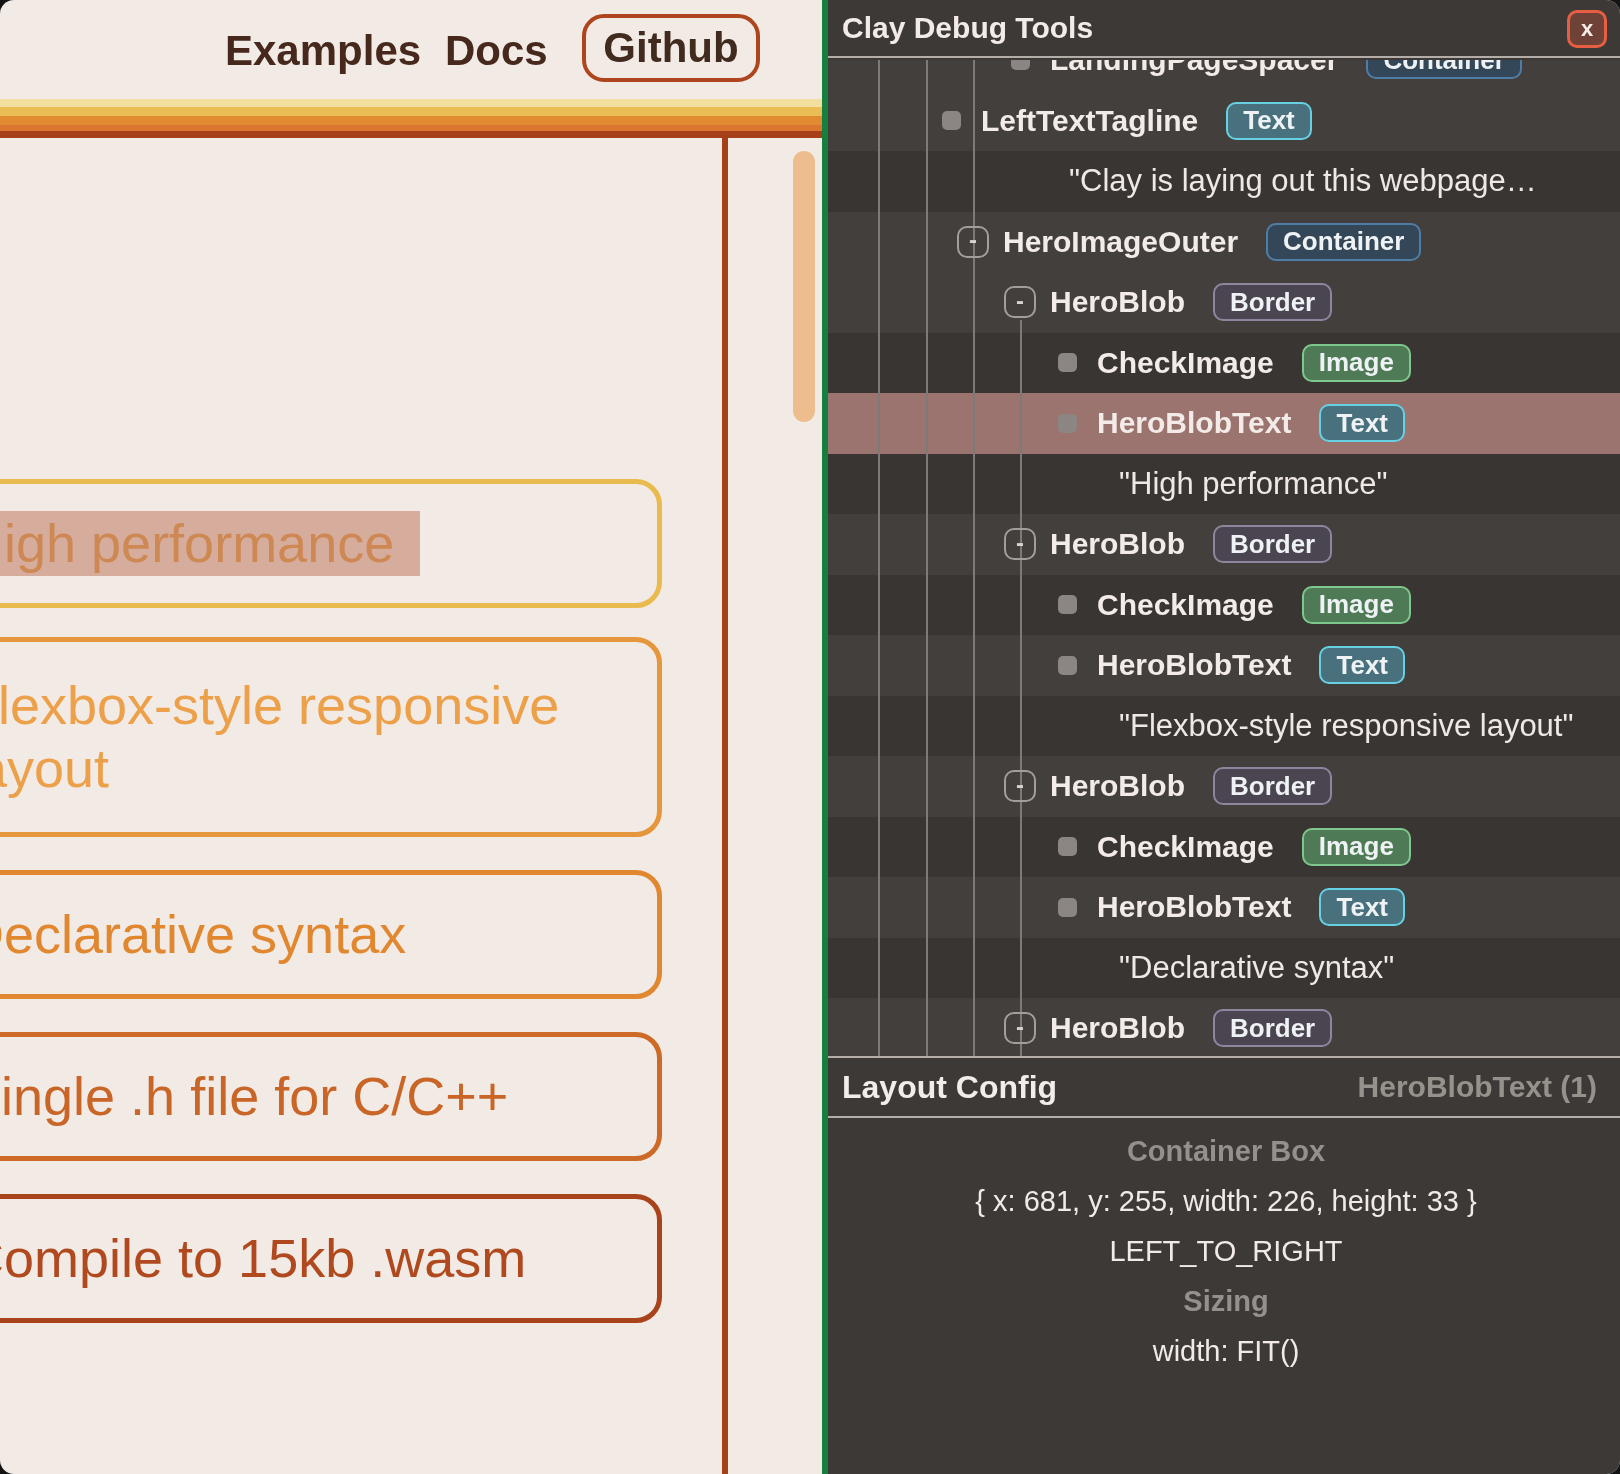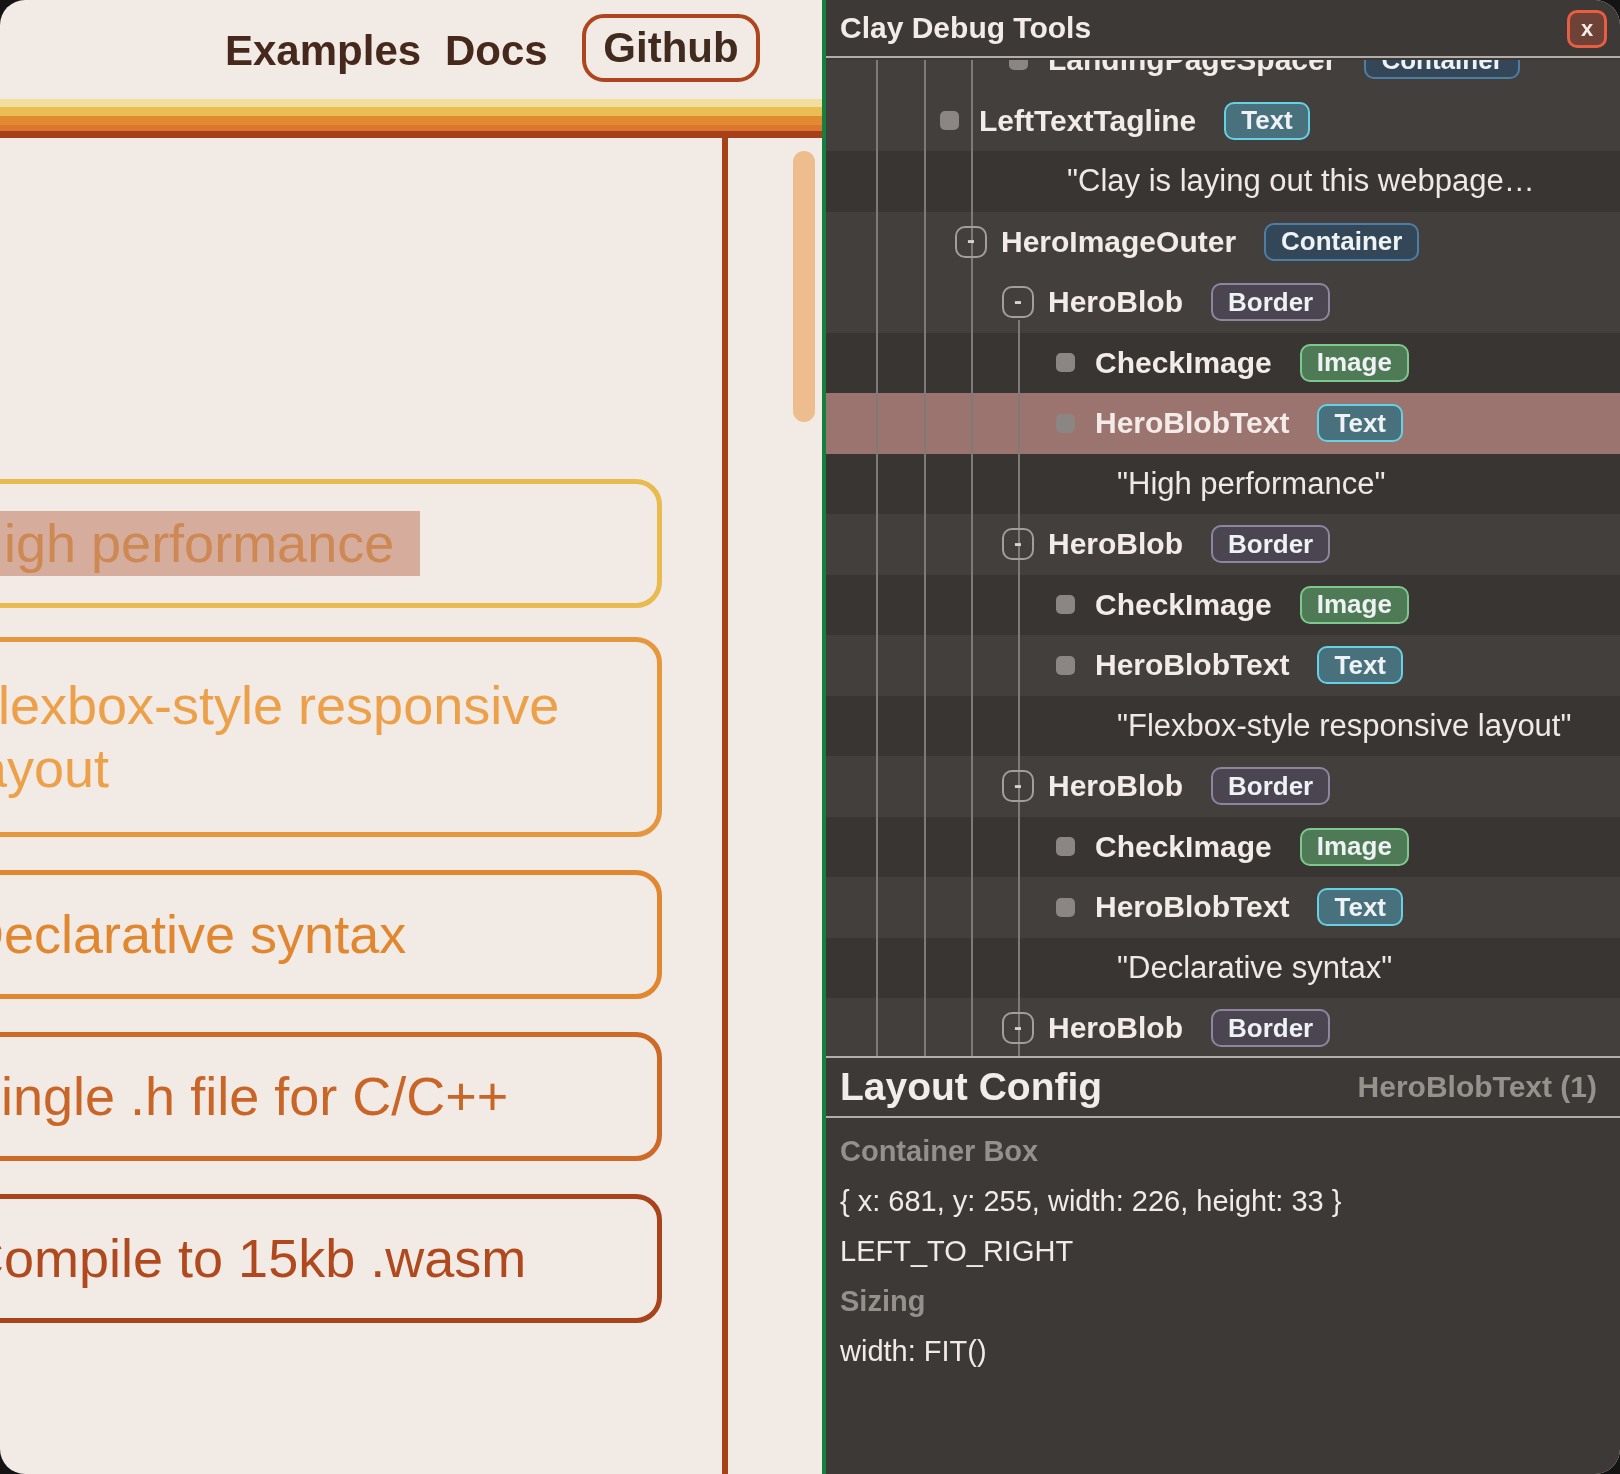"Examples" .frame { border-radius: 25px -> 14px }
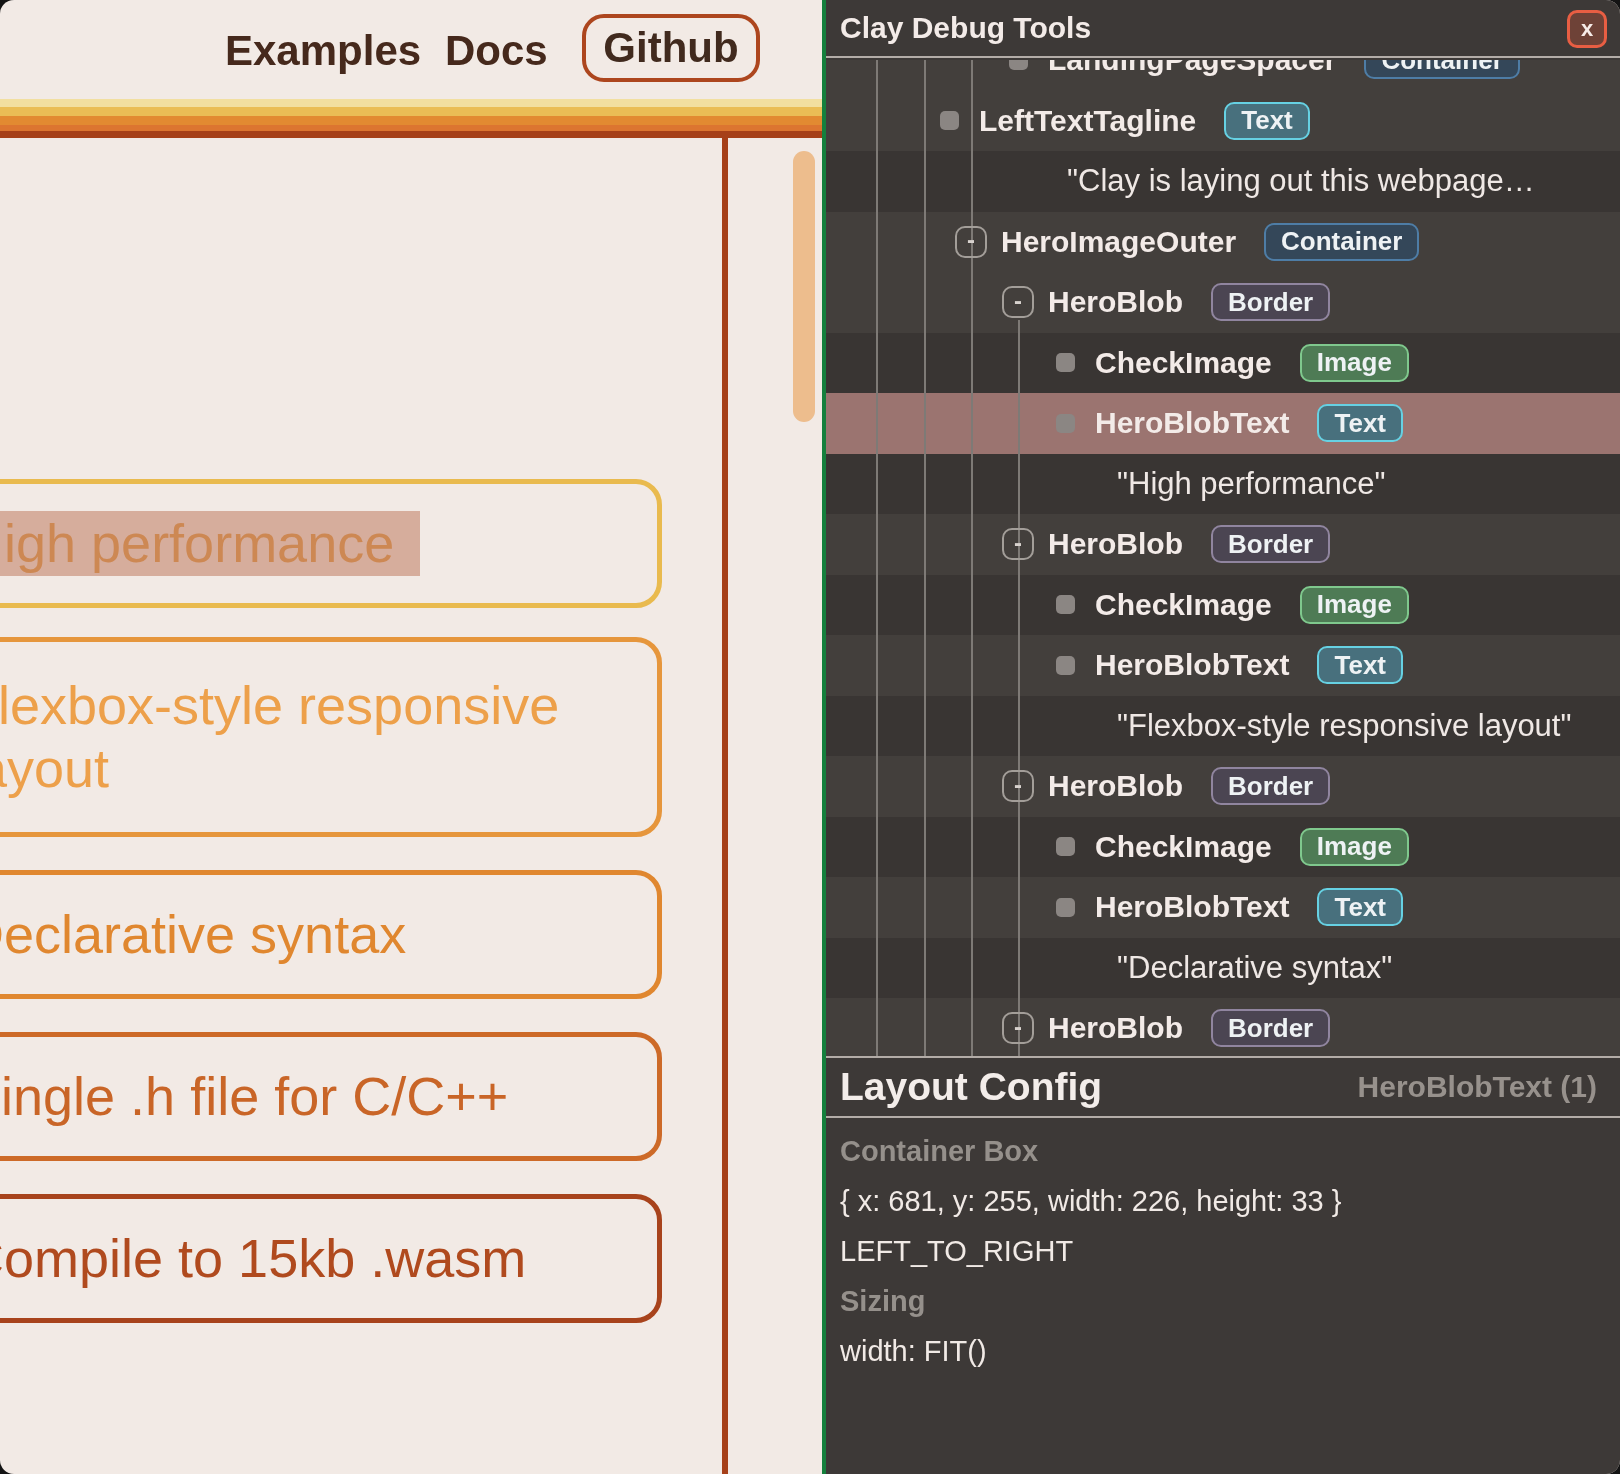"Clay Debug Tools" .panel { border-left: 4px solid #15803d -> 6px solid #15803d; text-align: none -> center }
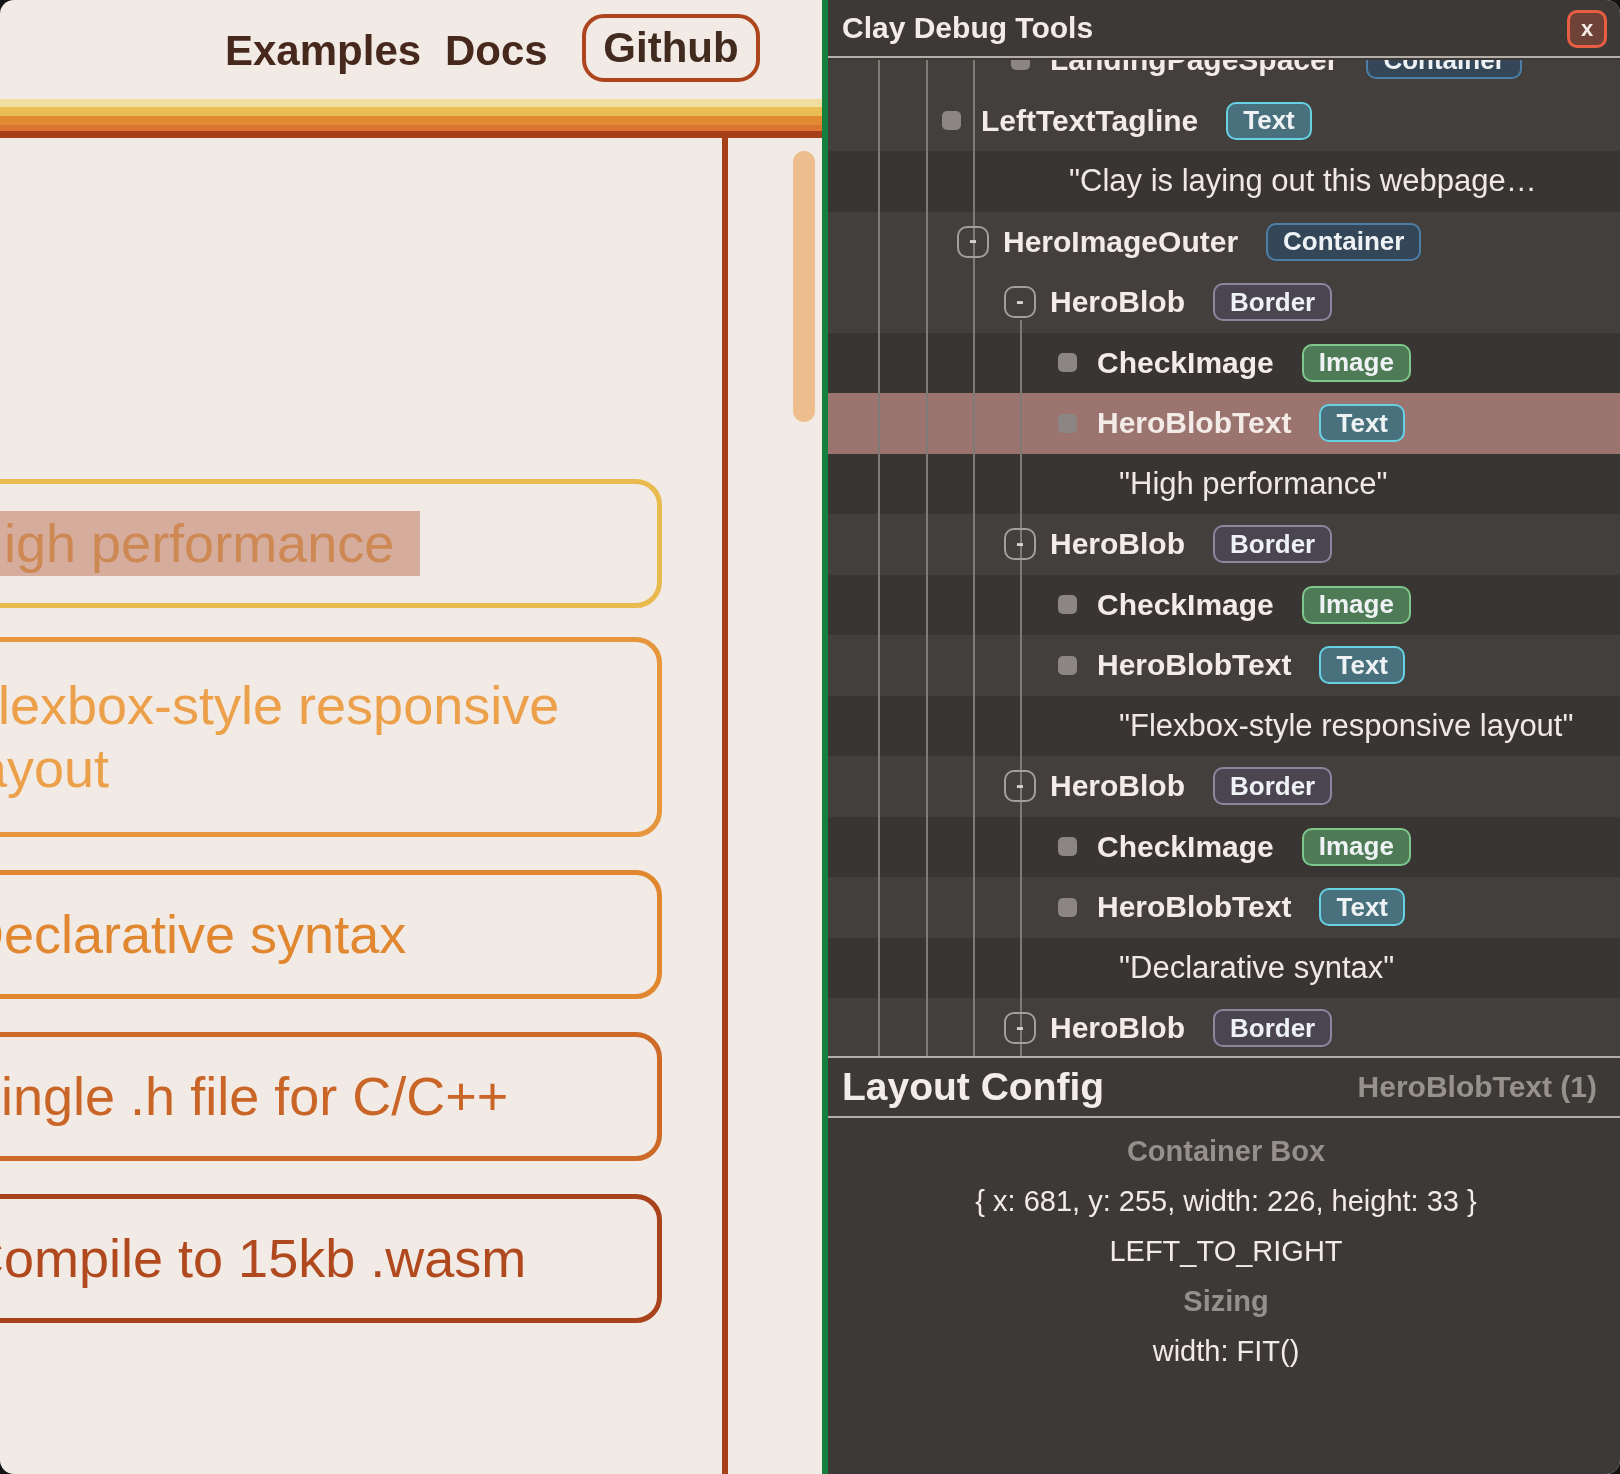"Layout Config" .cfg-title { font-size: 39px -> 32px }
